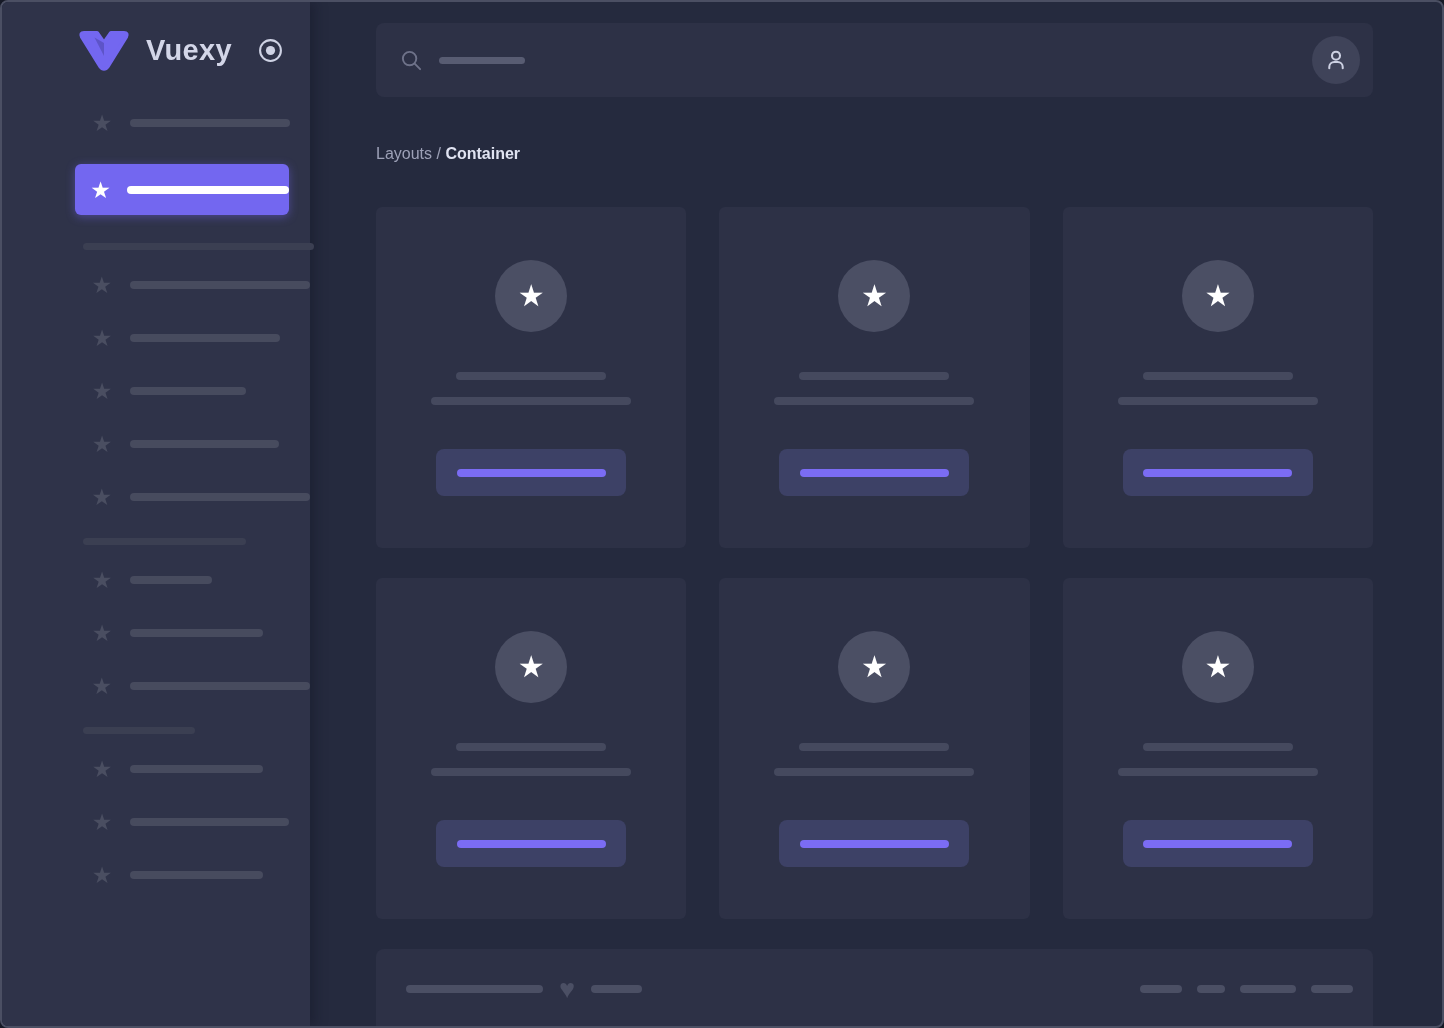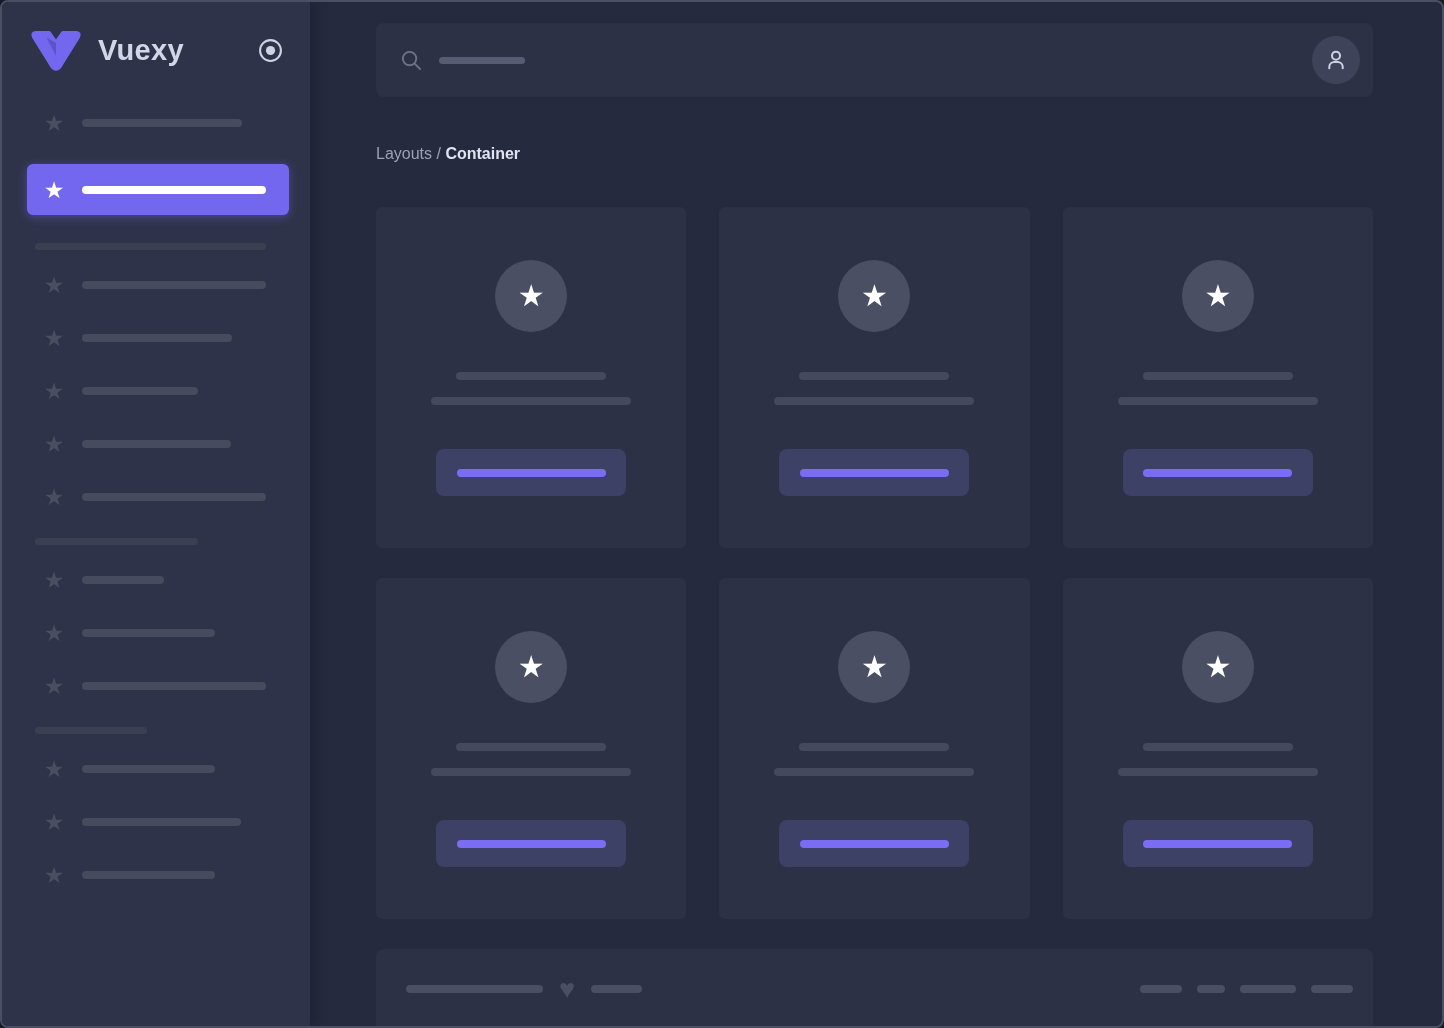"Vuexy" .sidebar { padding-left: none -> 48px }
